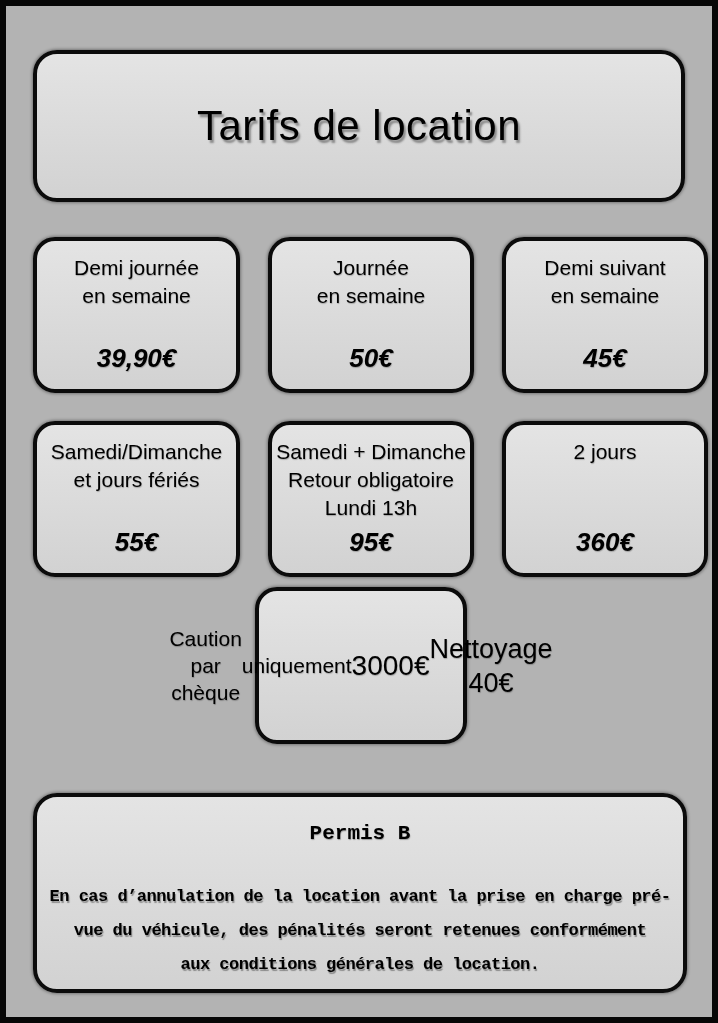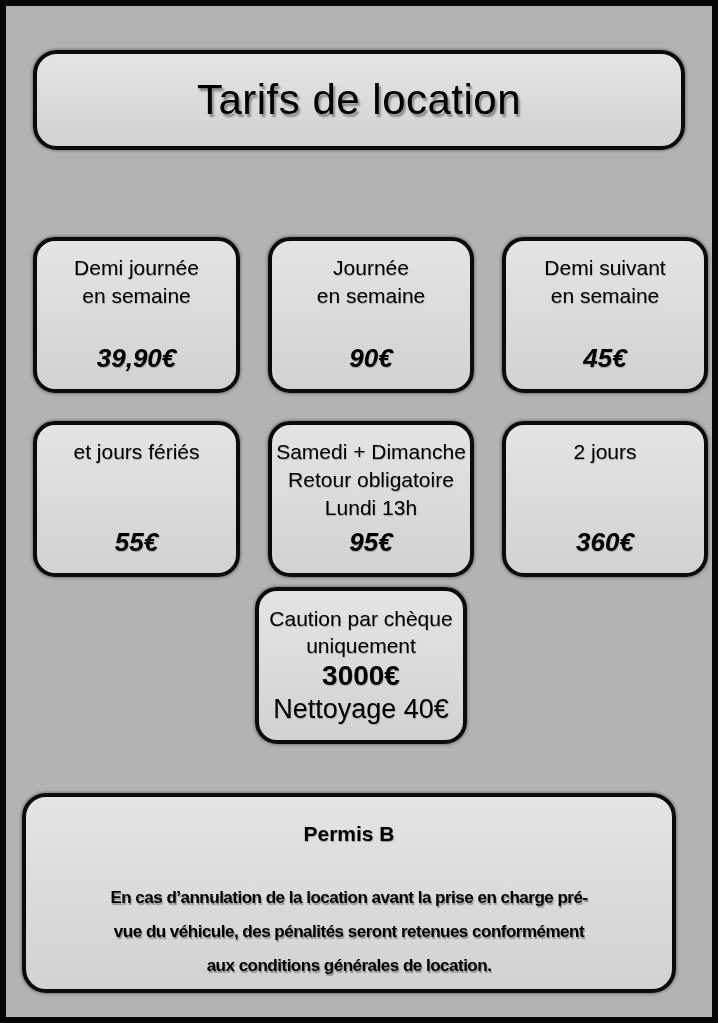"Tarifs de location" .title-box { height: 100px -> 152px }
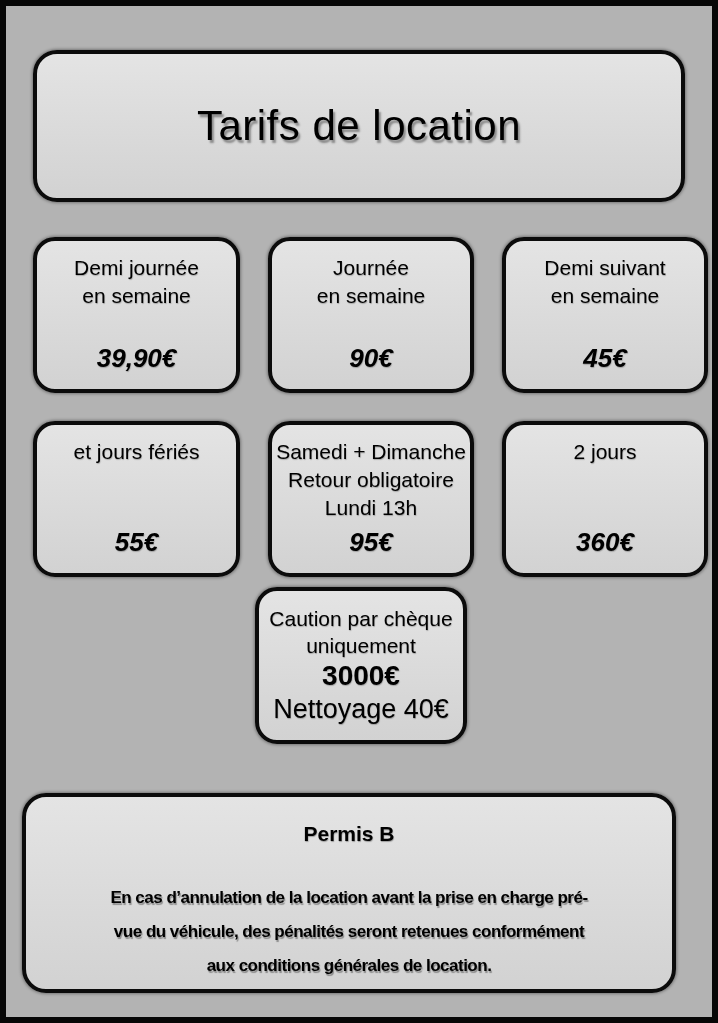"90€" div.card-price { text: 90€ -> 50€ }
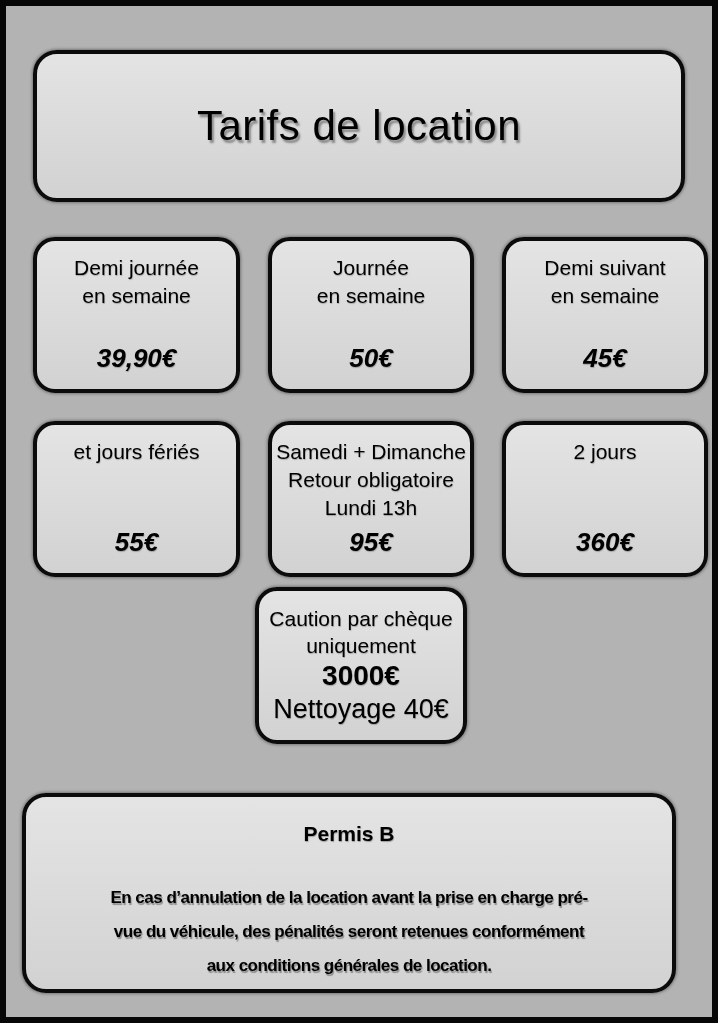"Samedi/Dimanche" div { html: none -> <div>Samedi/Dimanche</div> }
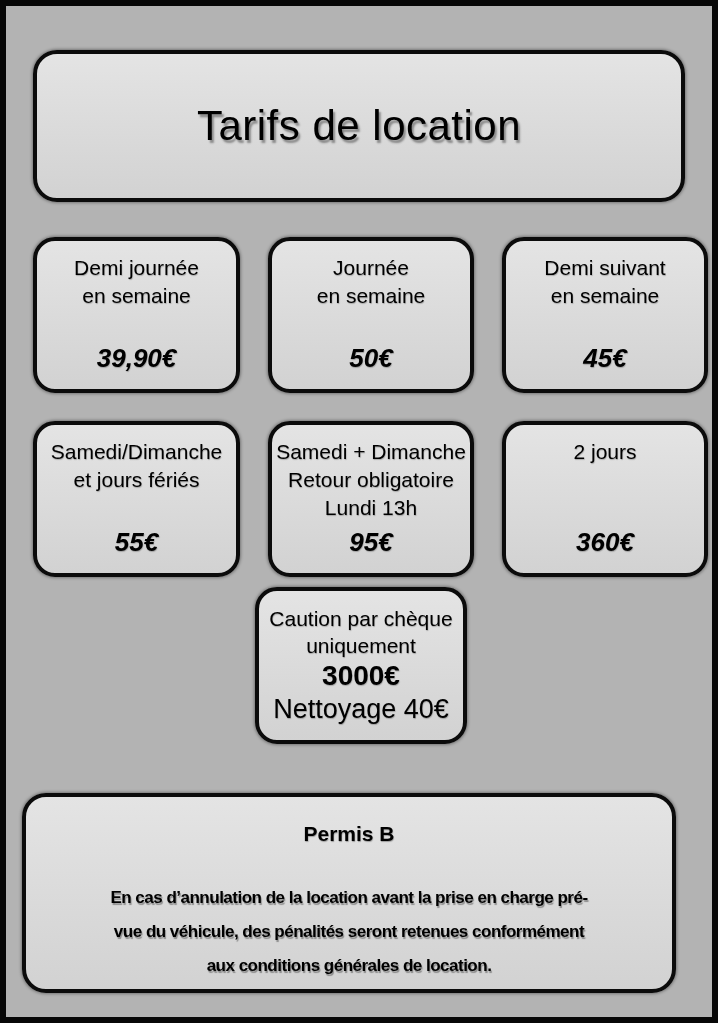"Caution par chèque" .caution-box { flex-direction: column -> none }
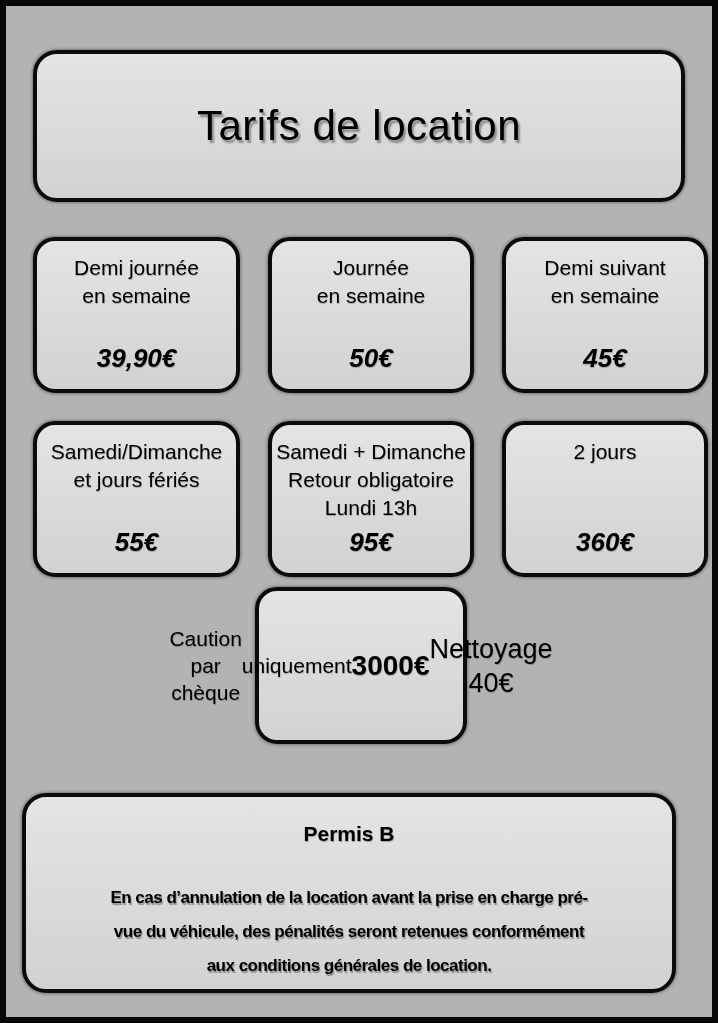"3000€" .caution-deposit { font-weight: 700 -> 400 }
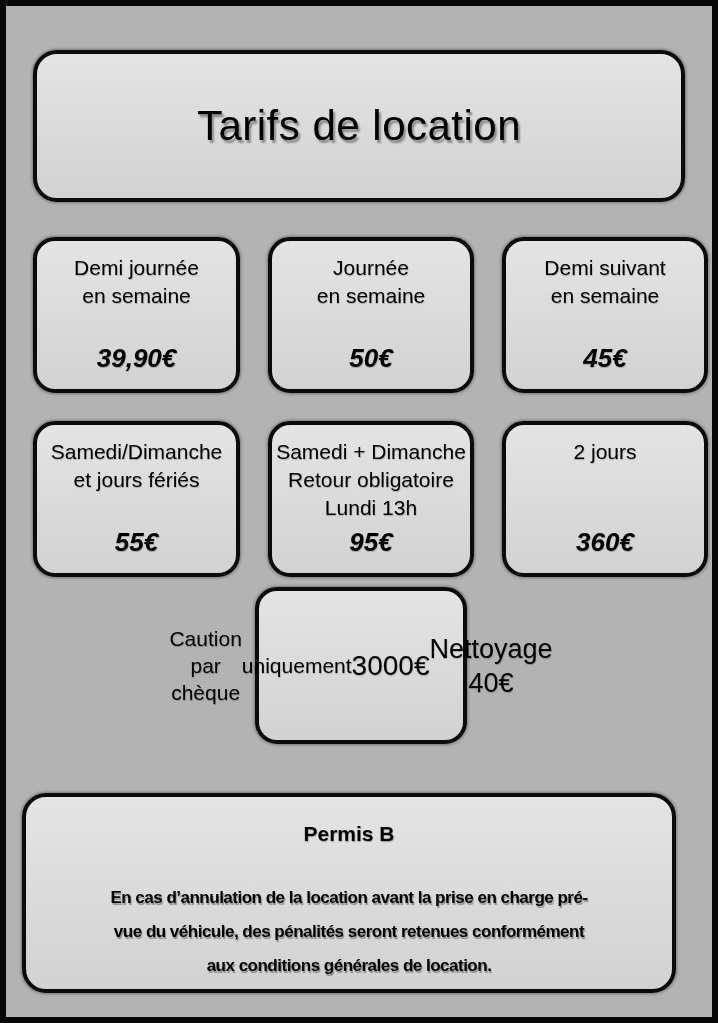"Permis B" .footer-box { font-family: none -> Liberation Mono, monospace; left: 16px -> 27px }
